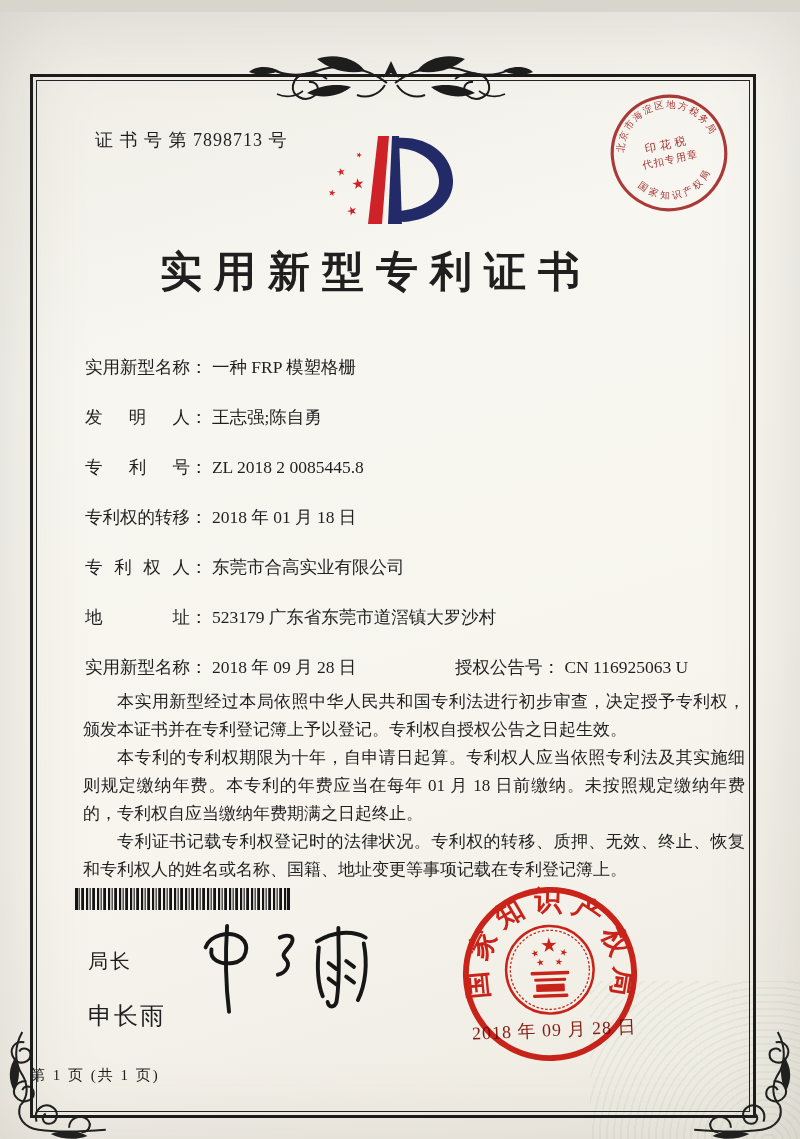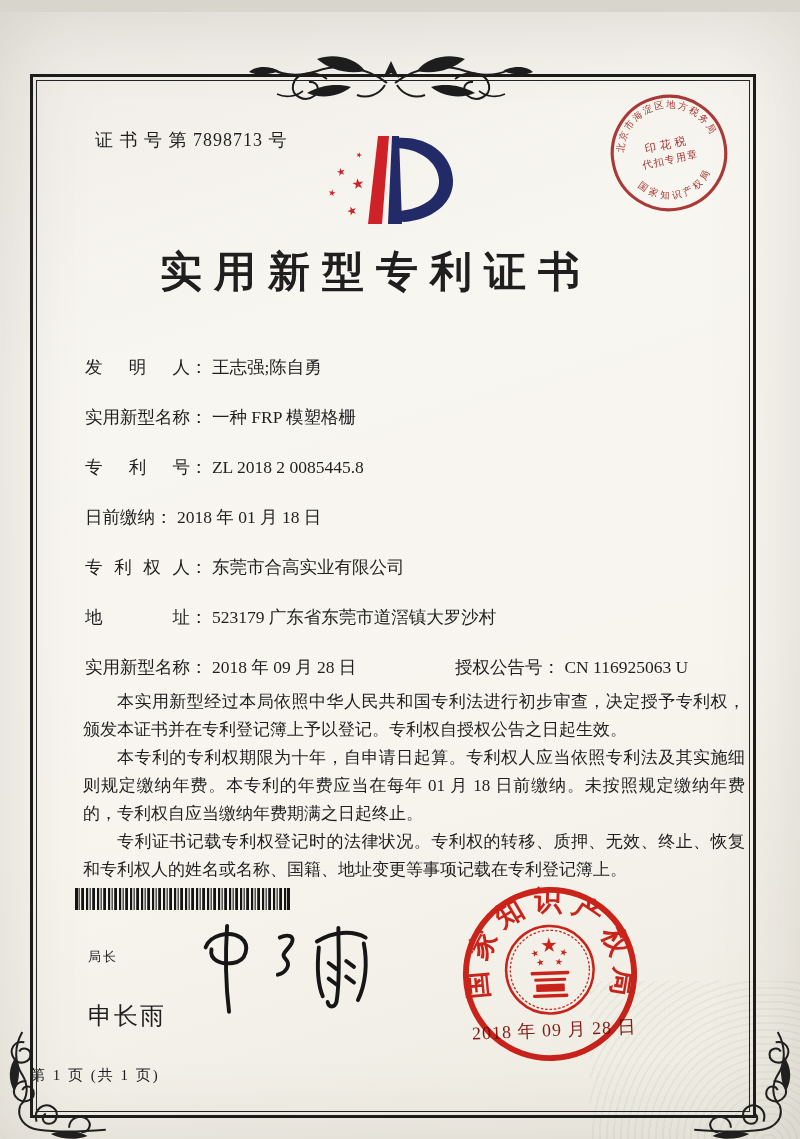"发明人： 王志强;陈自勇" div.frow { order: before "实用新型名称： 一种 FRP 模塑格栅" -> after "实用新型名称： 一种 FRP 模塑格栅" }
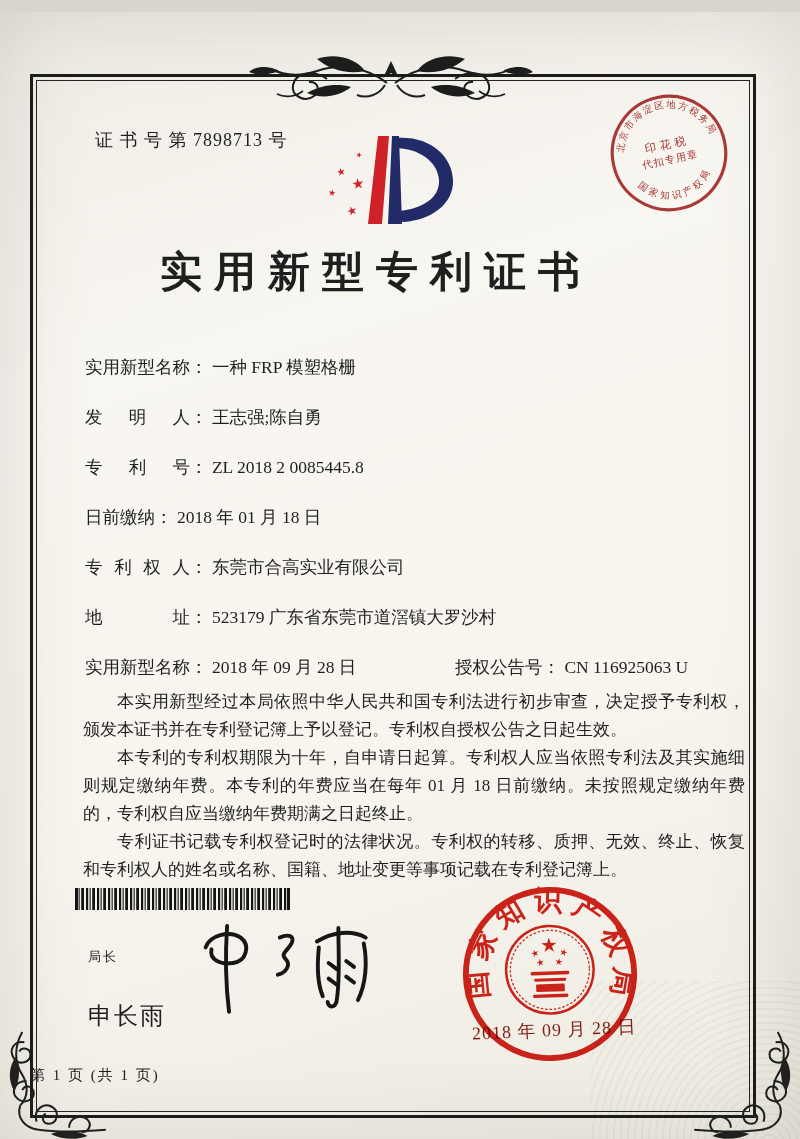"日前缴纳" span.lbl { text: 日前缴纳 -> 专利权的转移 }
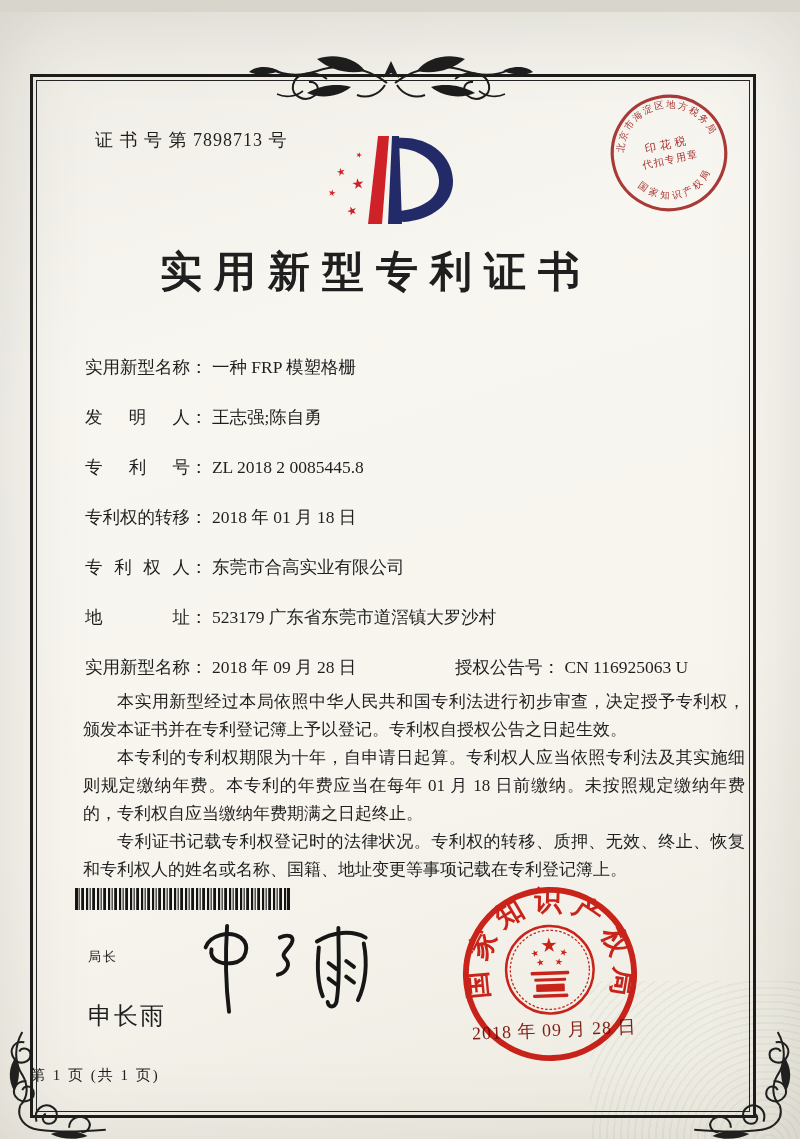"局长" .director-title { font-size: 13px -> 20px }
